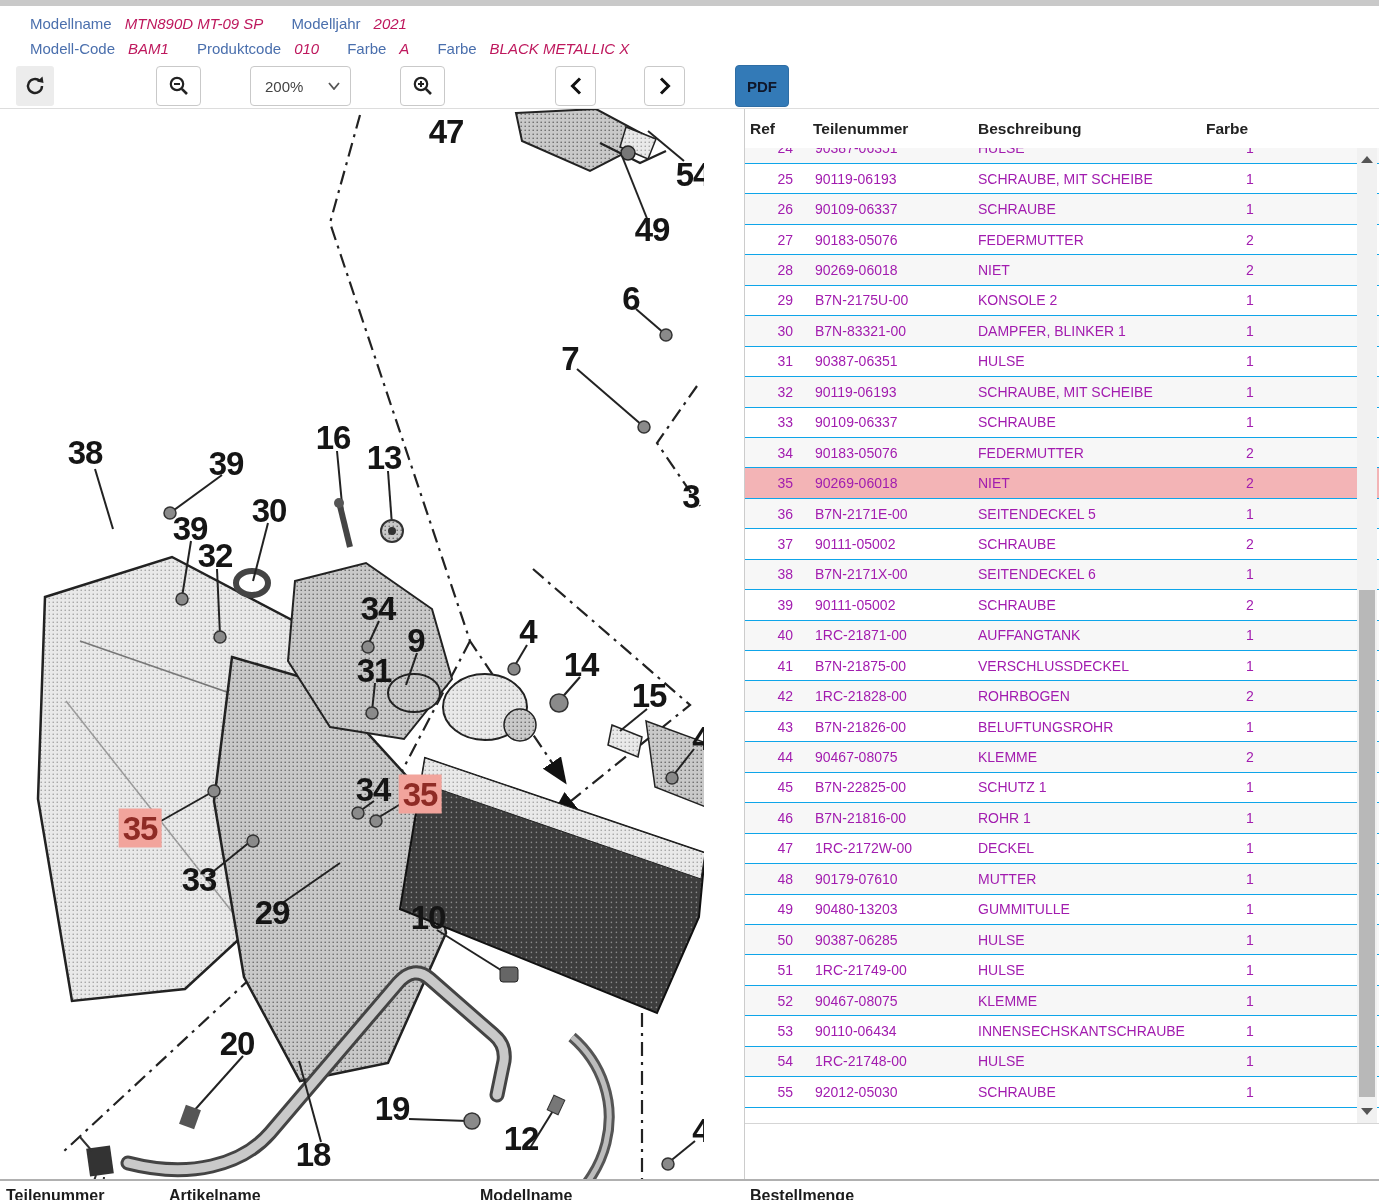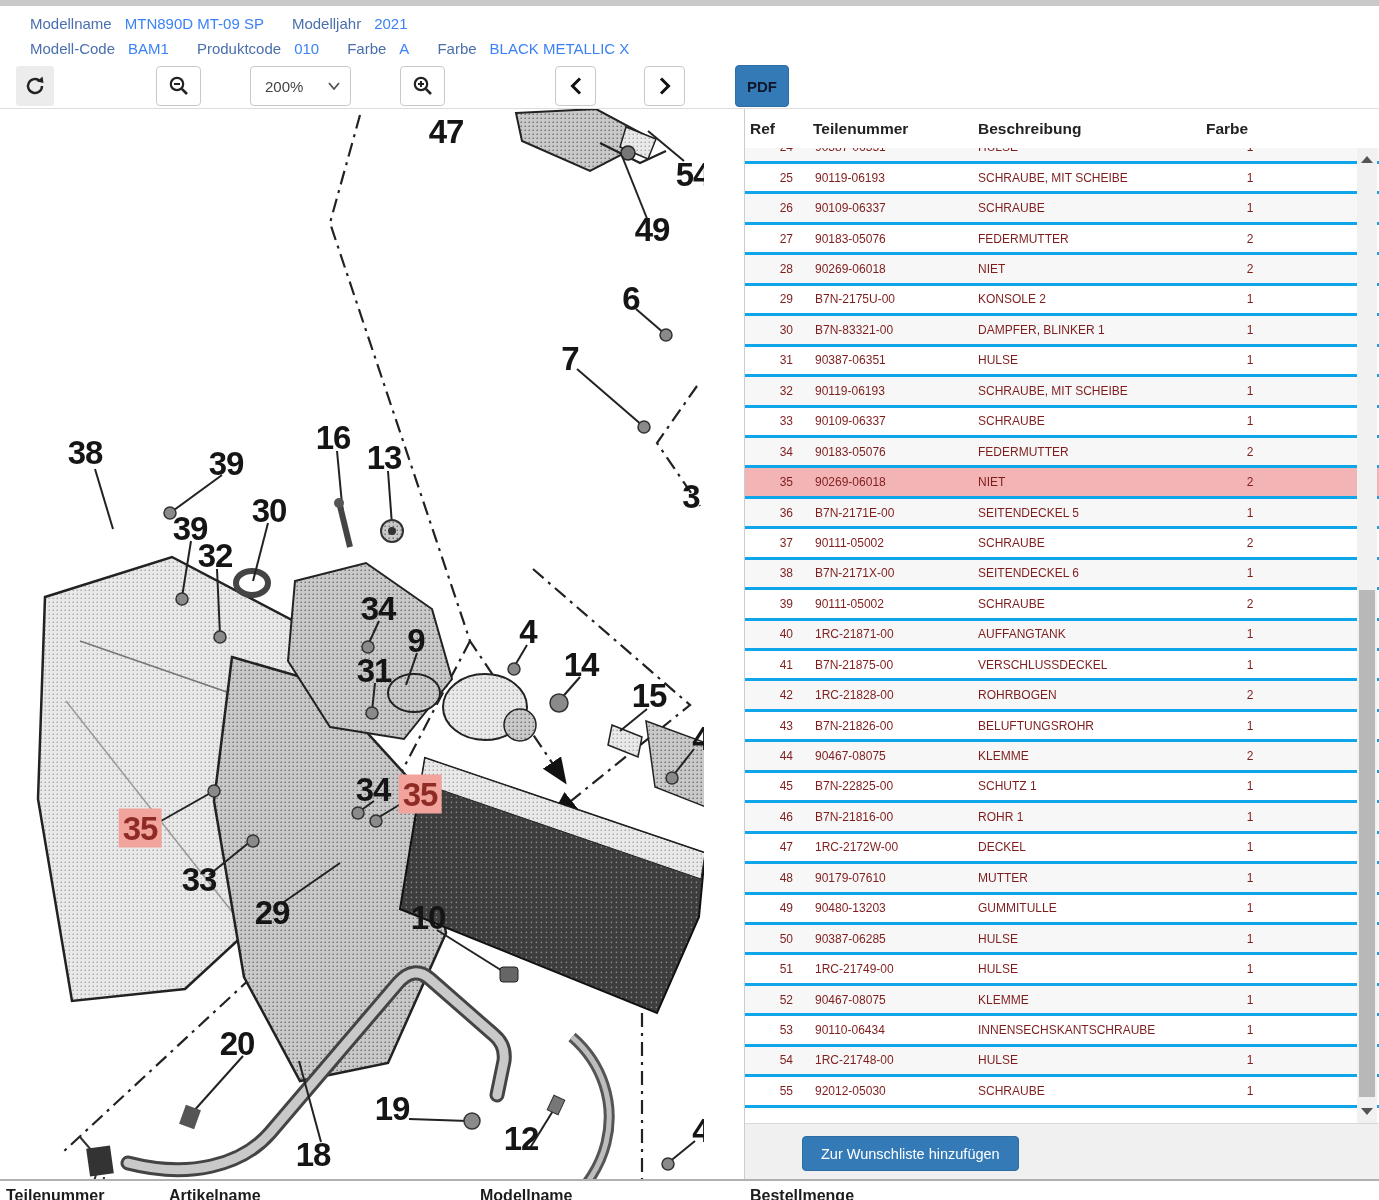"MTN890D MT-09 SP" .meta-value { color: #3b82f6 -> #be185d; font-style: none -> italic }
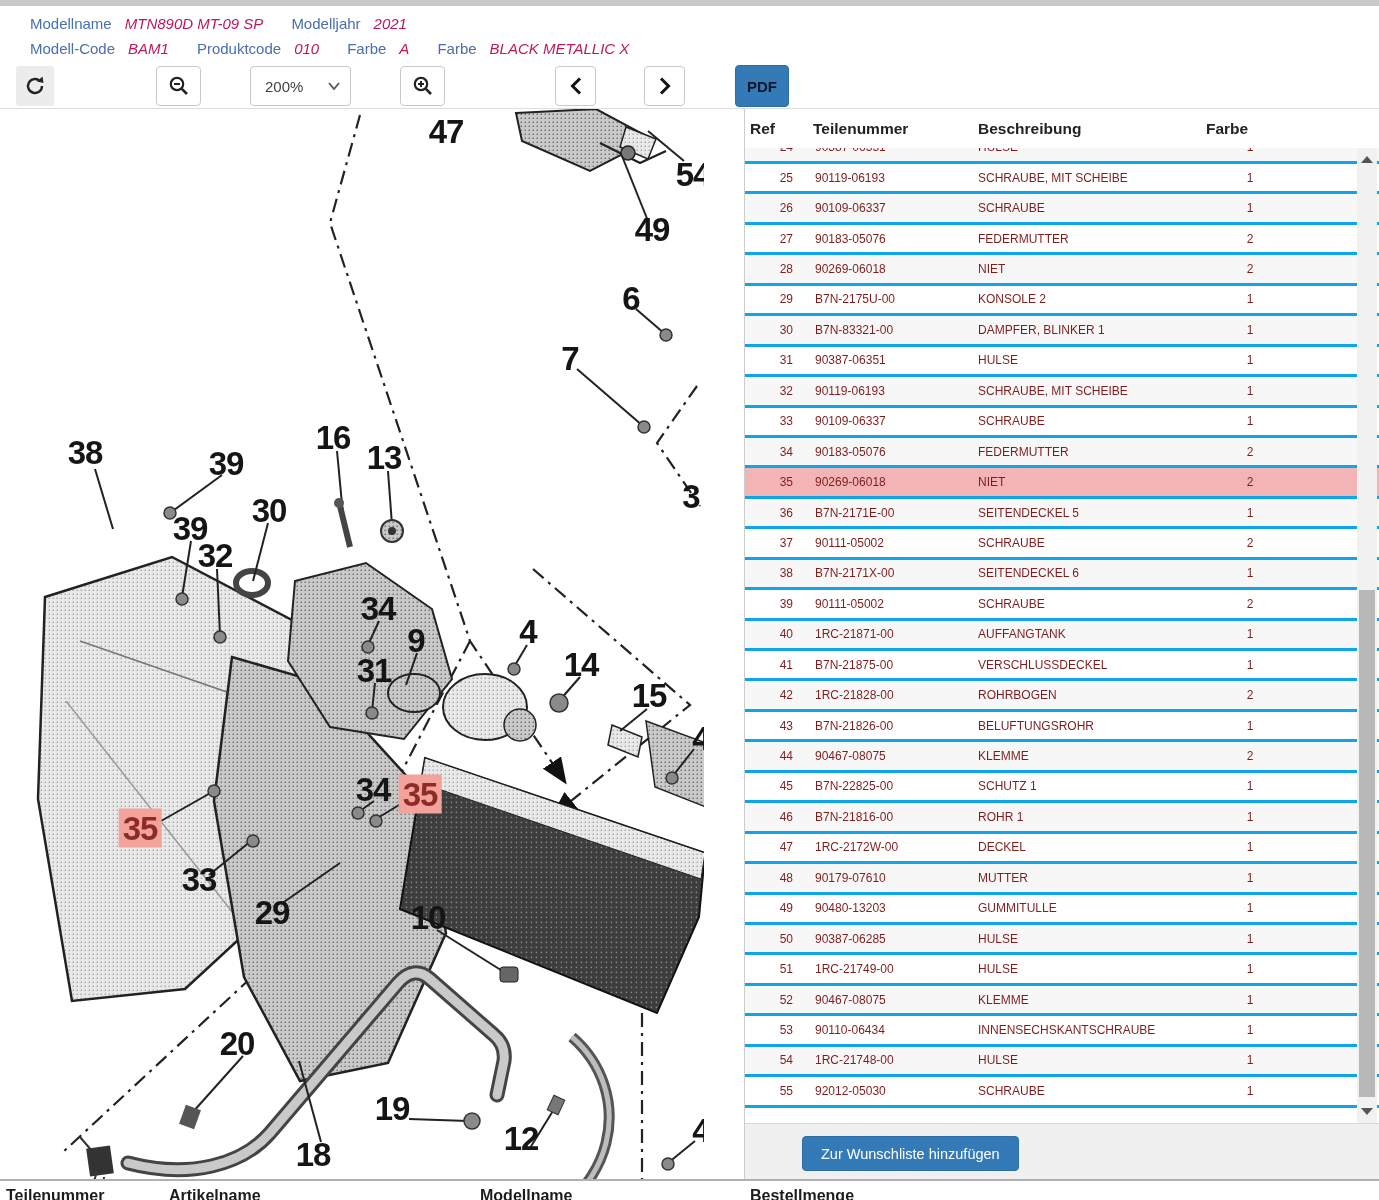"24" .trow { border-bottom: 3px solid #0ea5e9 -> 1px solid #0ea5e9; color: #7f1d1d -> #a21caf; font-size: 12px -> 14px }
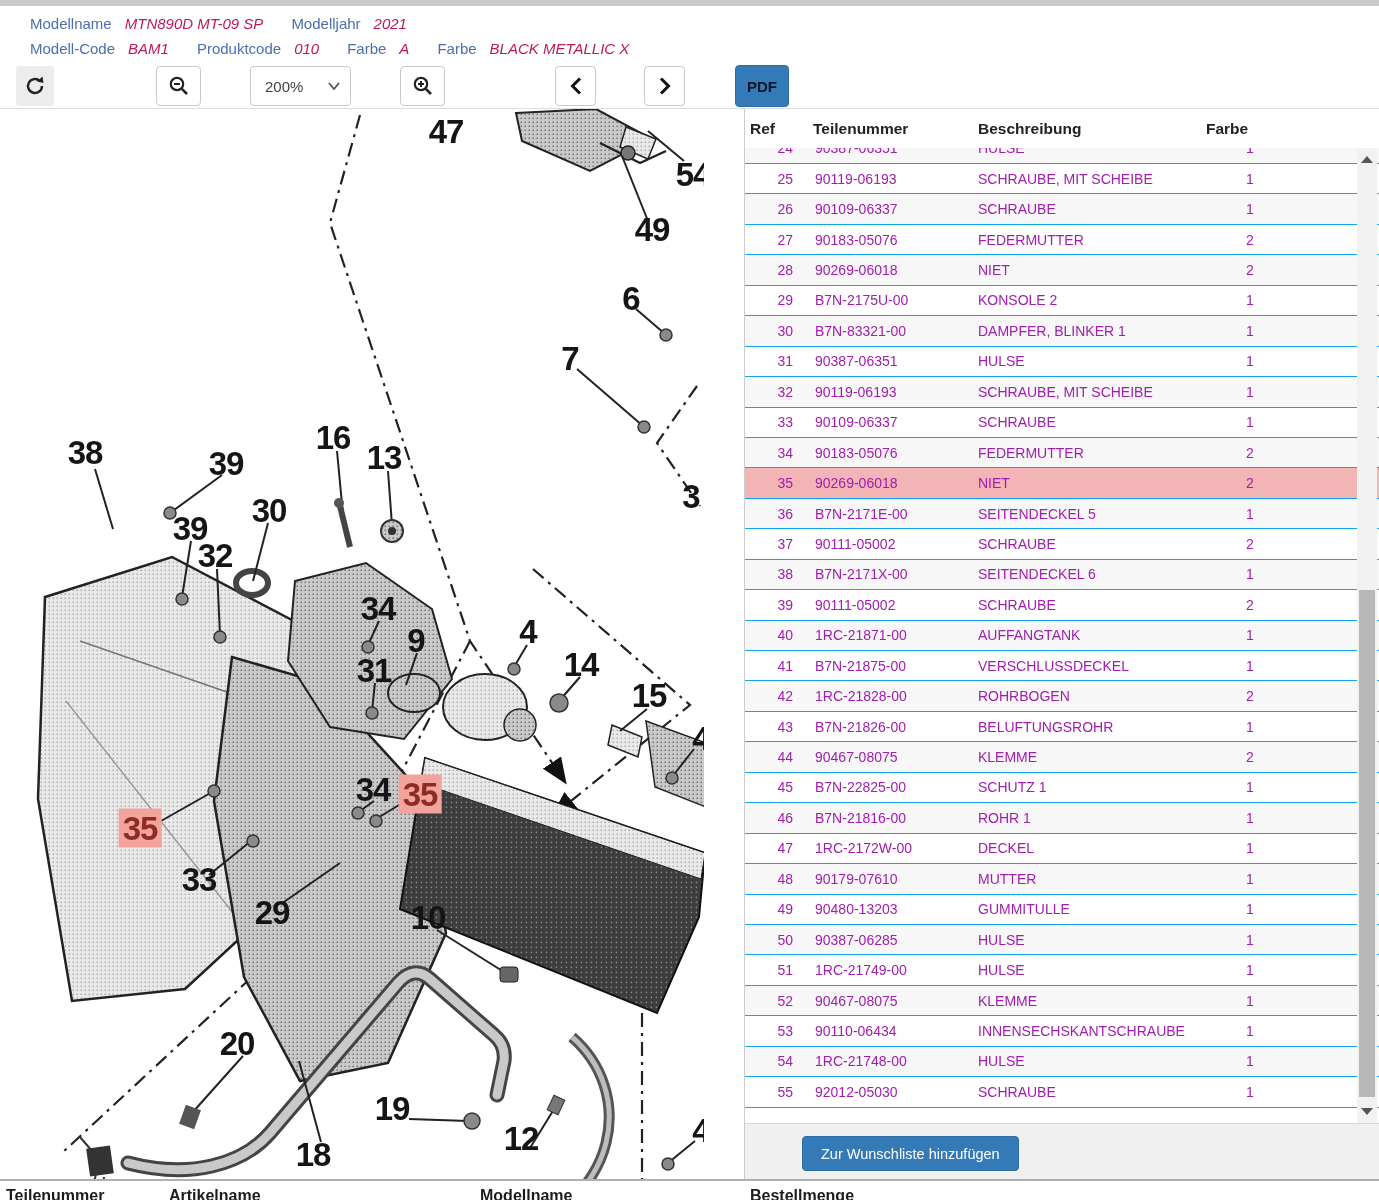"Zur Wunschliste hinzufügen" div.btnbar { html: <div> <div>Zur Wunschliste hinzufügen</div> </div> -> none }
